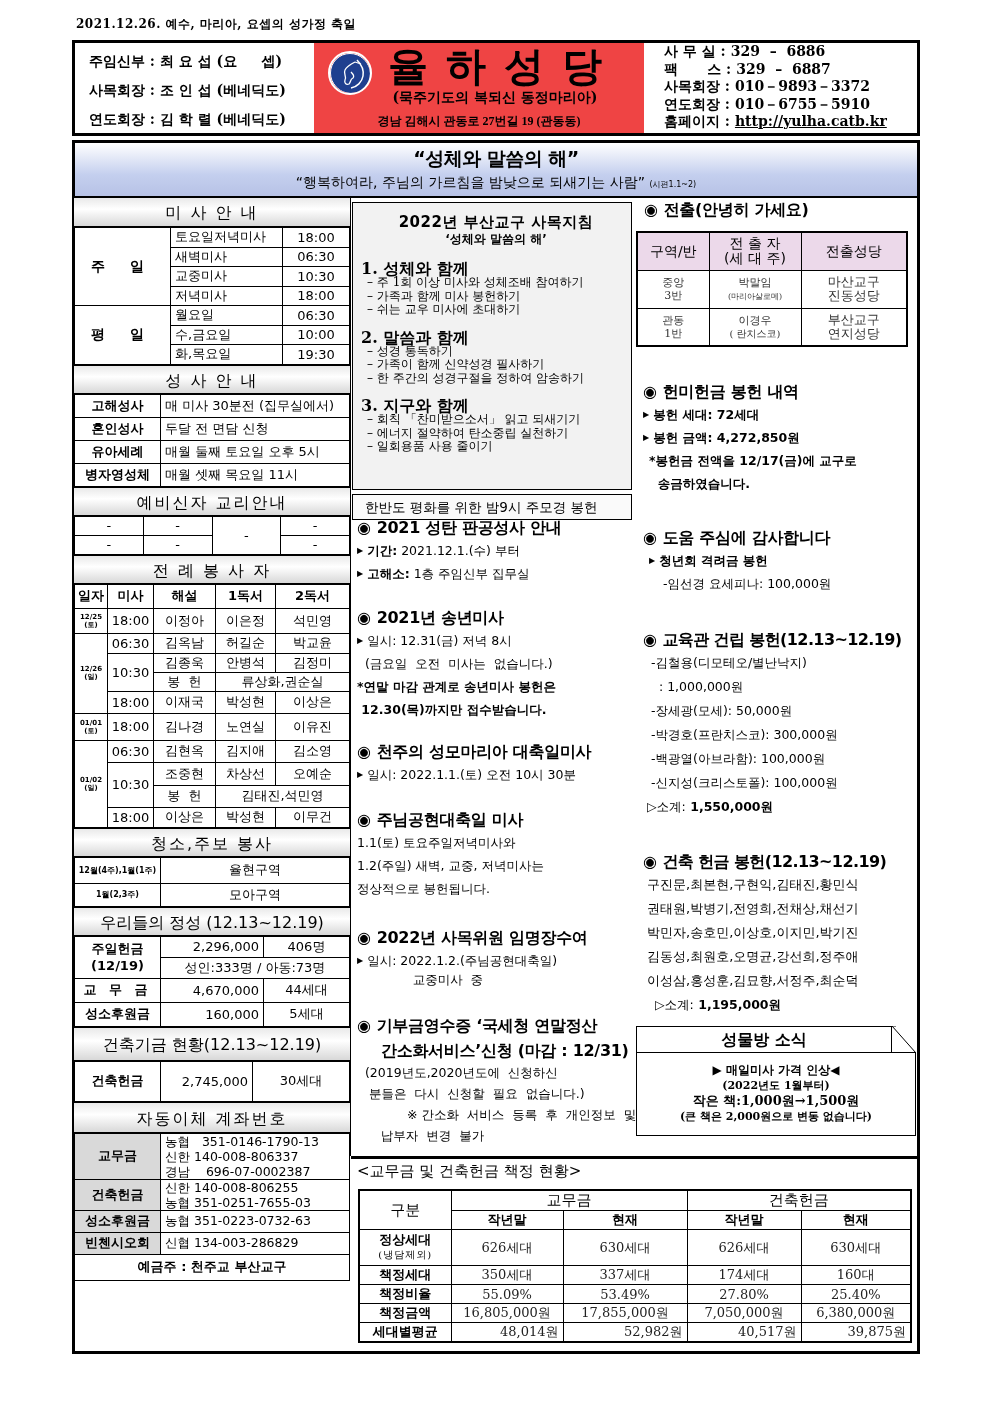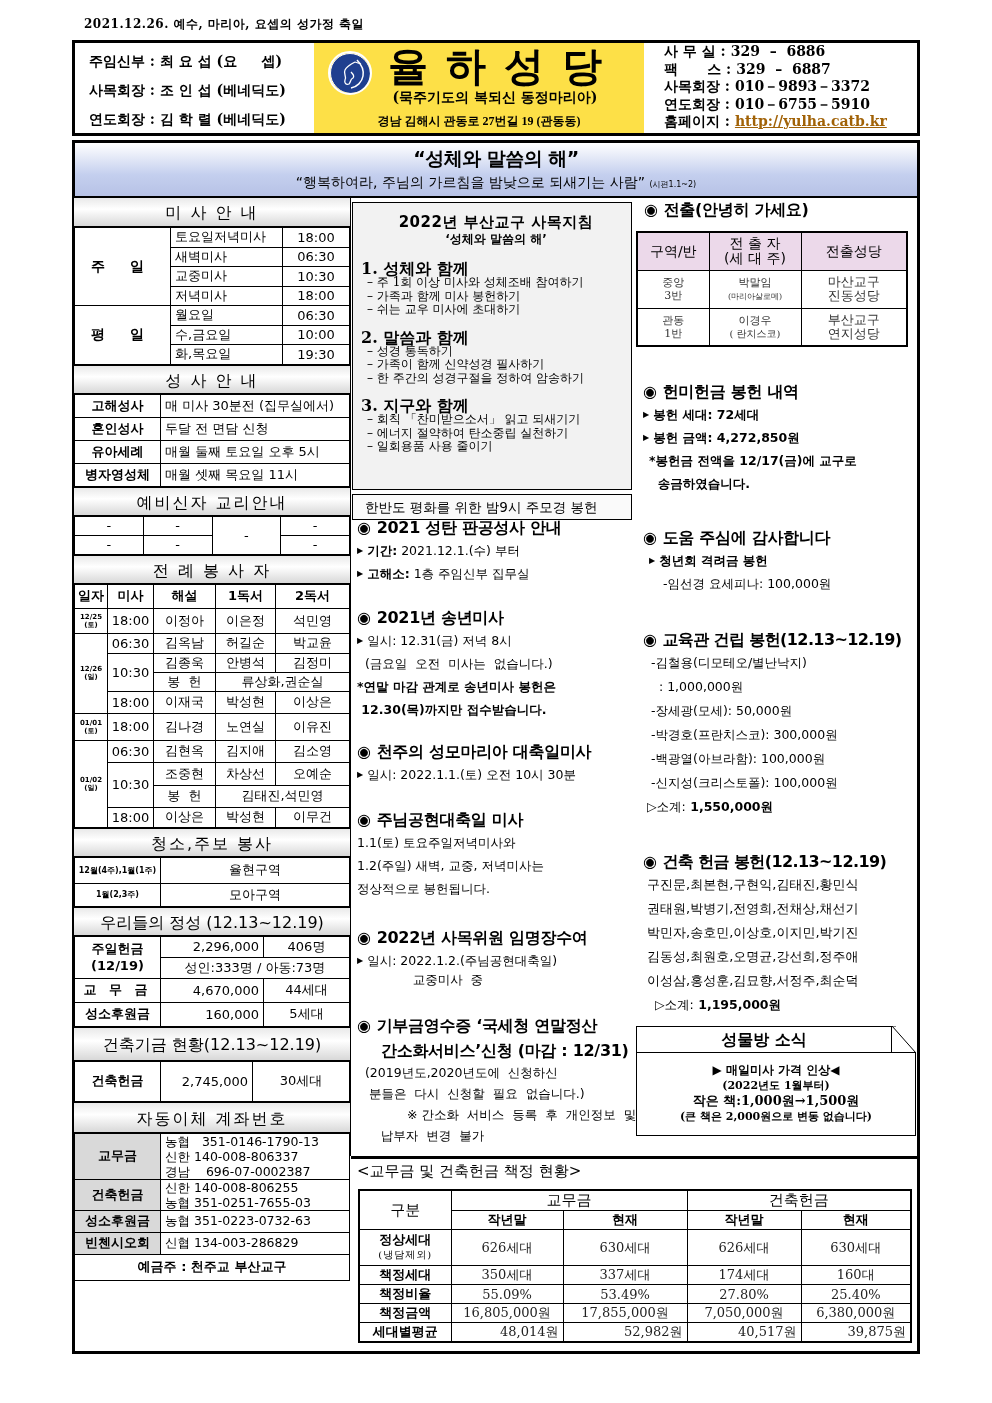"2021.12.26. 예수, 마리아, 요셉의 성가정" #topline { left: 84px -> 76px }
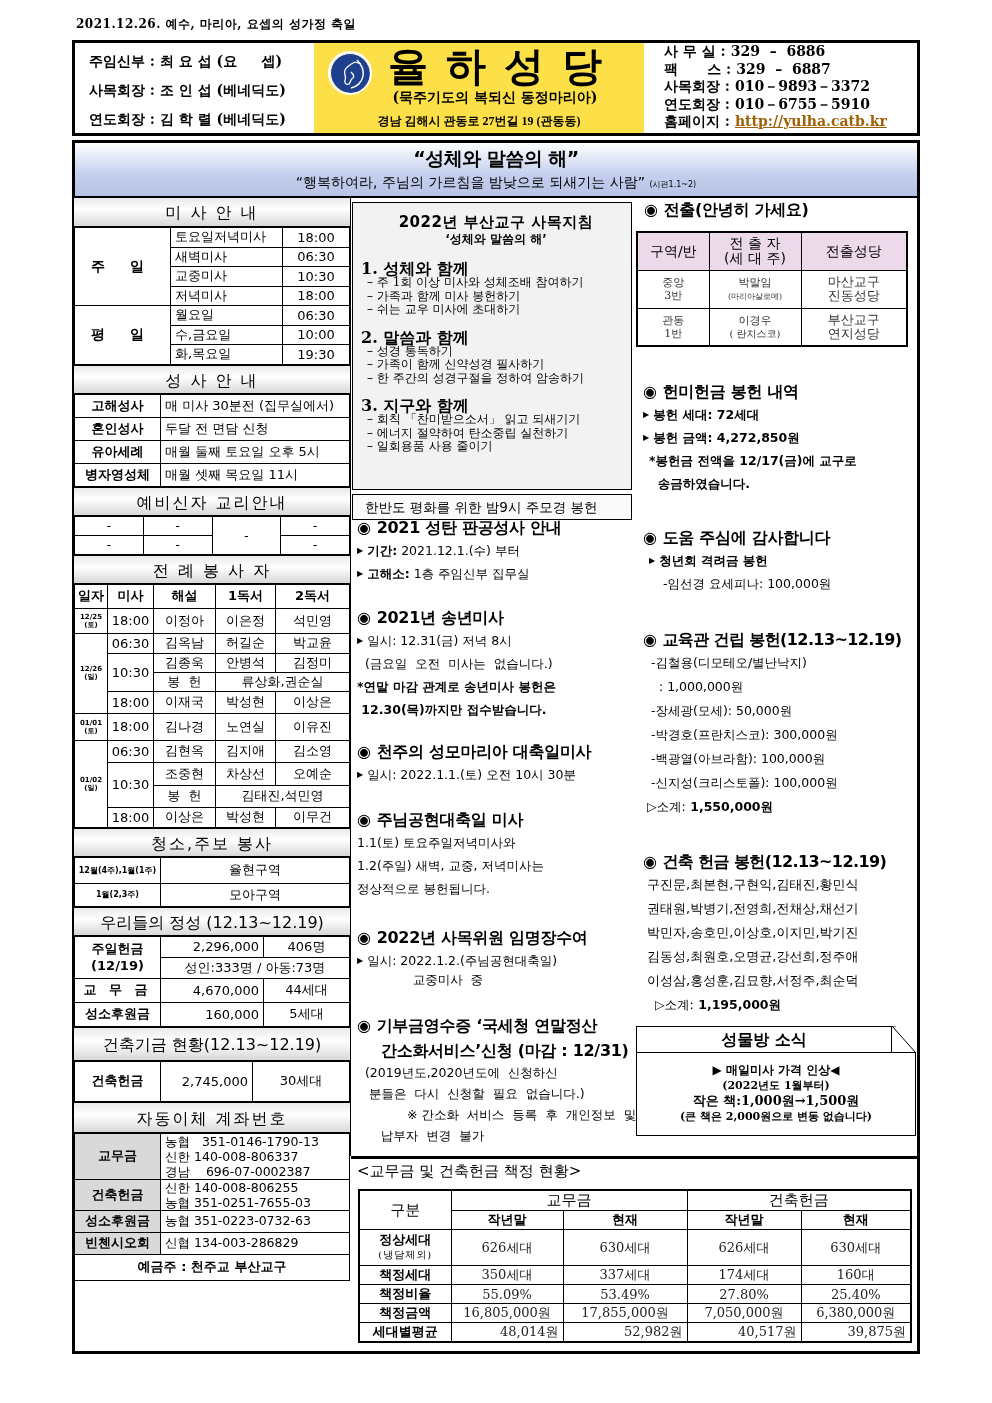"율하성당" #hdr-mid { background: #fde047 -> #ef4444 }
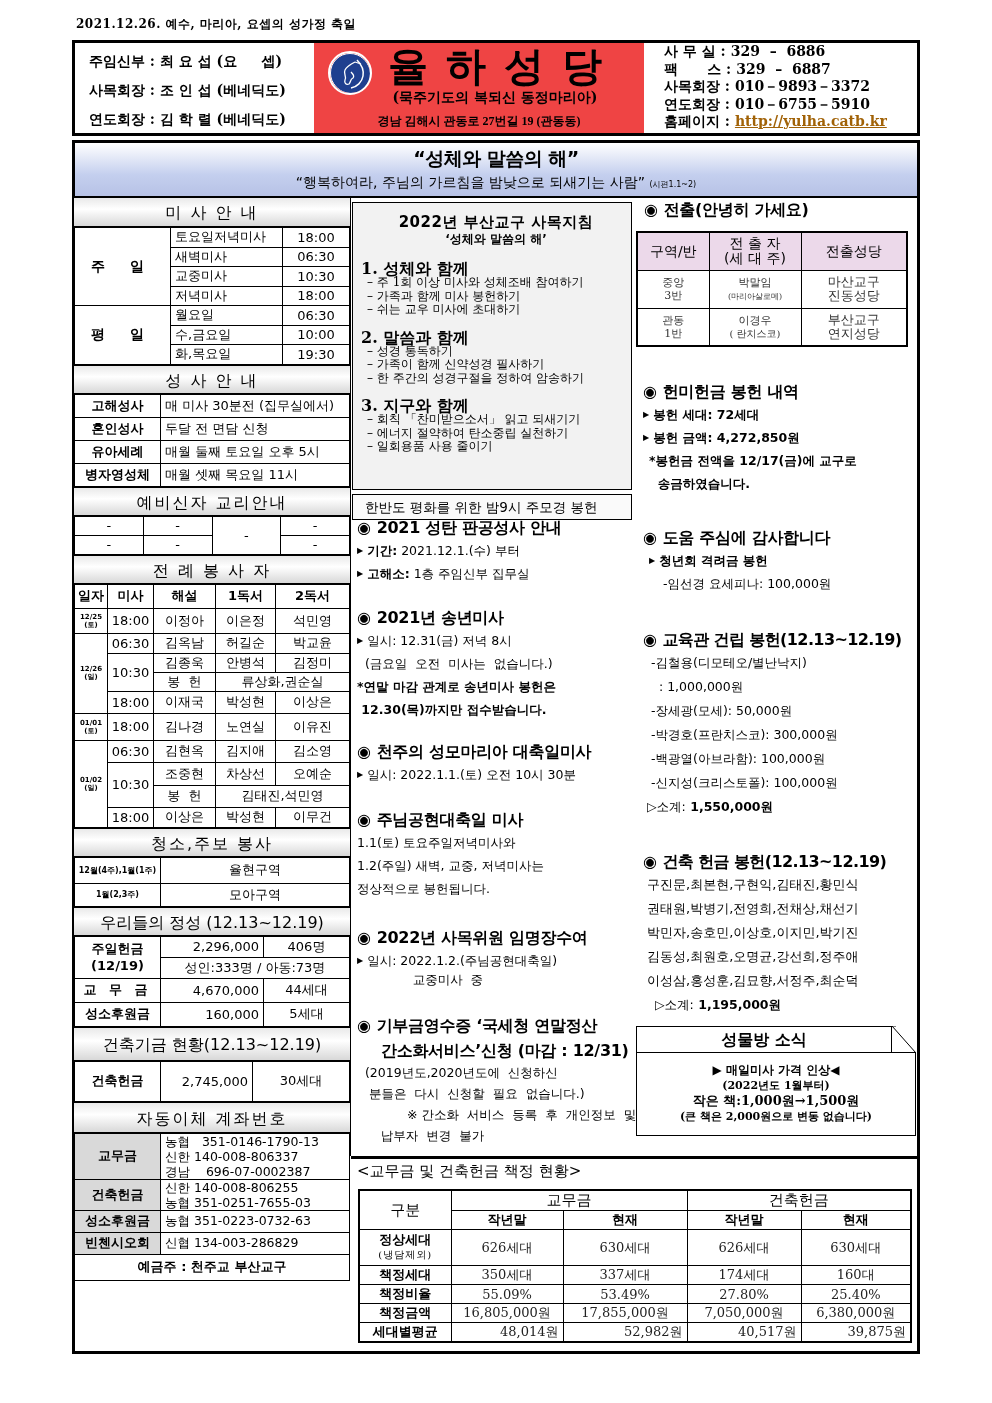"http://yulha.catb.kr" .contact-row a { color: #a16207 -> #000000 }
